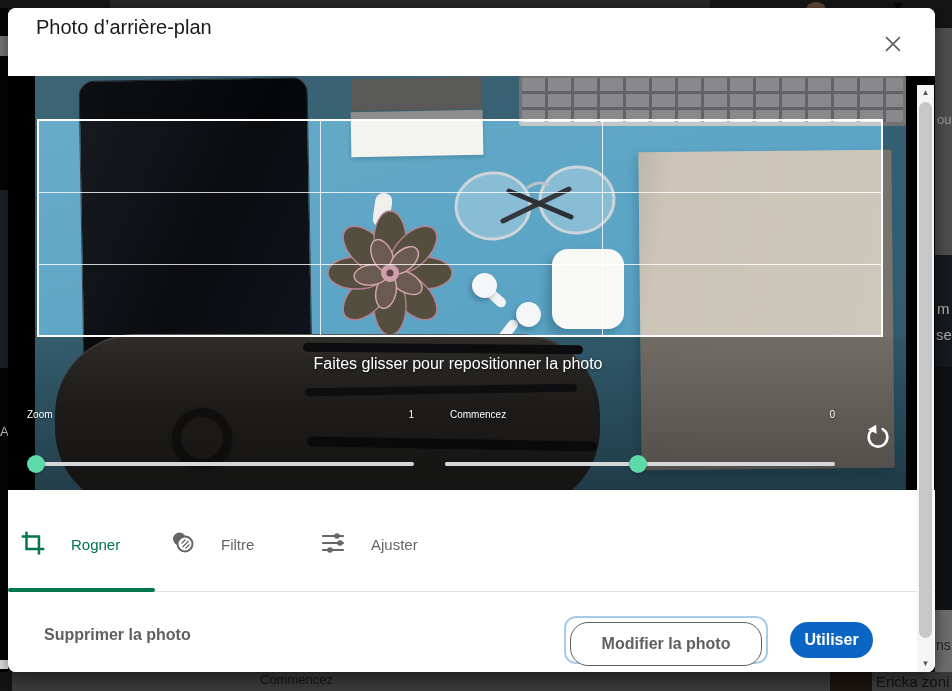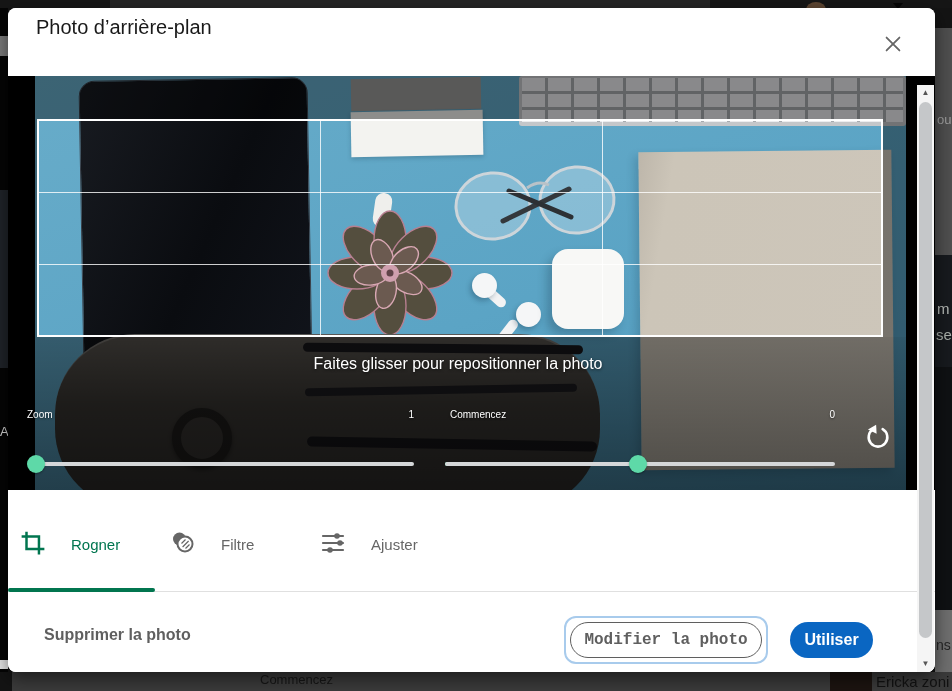"Modifier la photo" .edit-btn { font-family: Liberation Mono, monospace -> none; height: 36px -> 44px }
